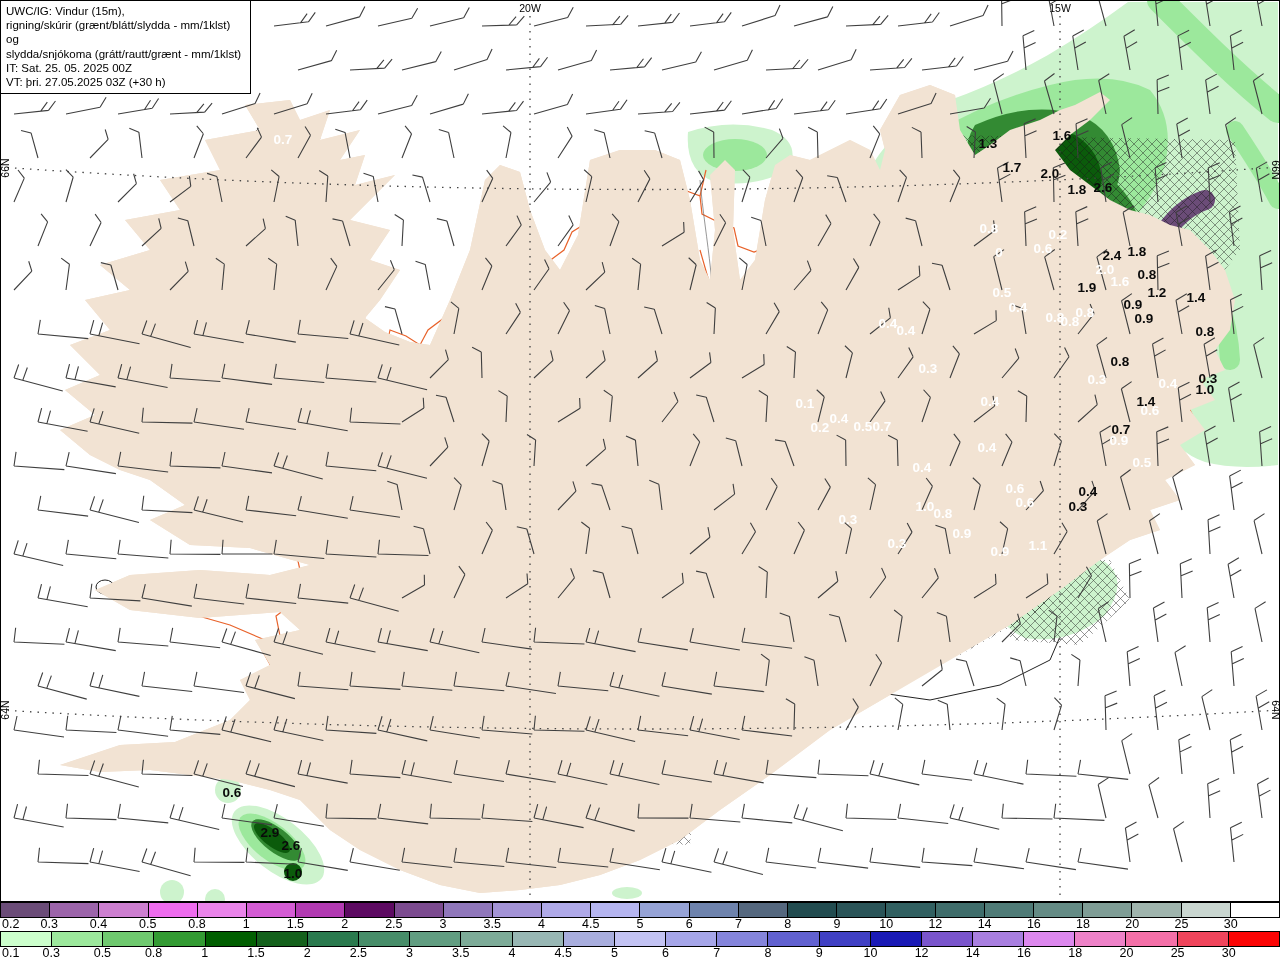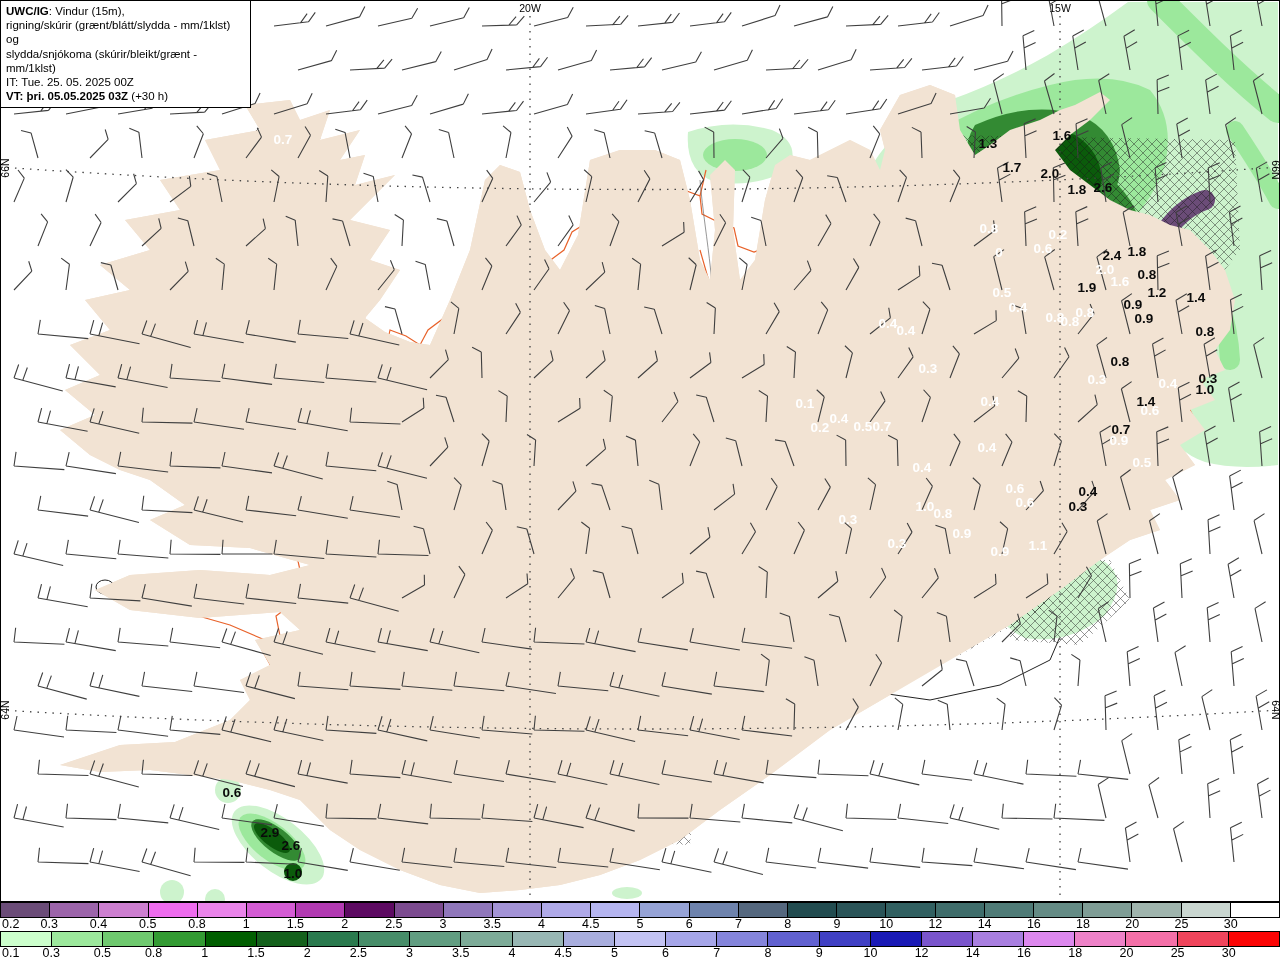"UWC/IG" #titlebox b { font-weight: bold -> normal }
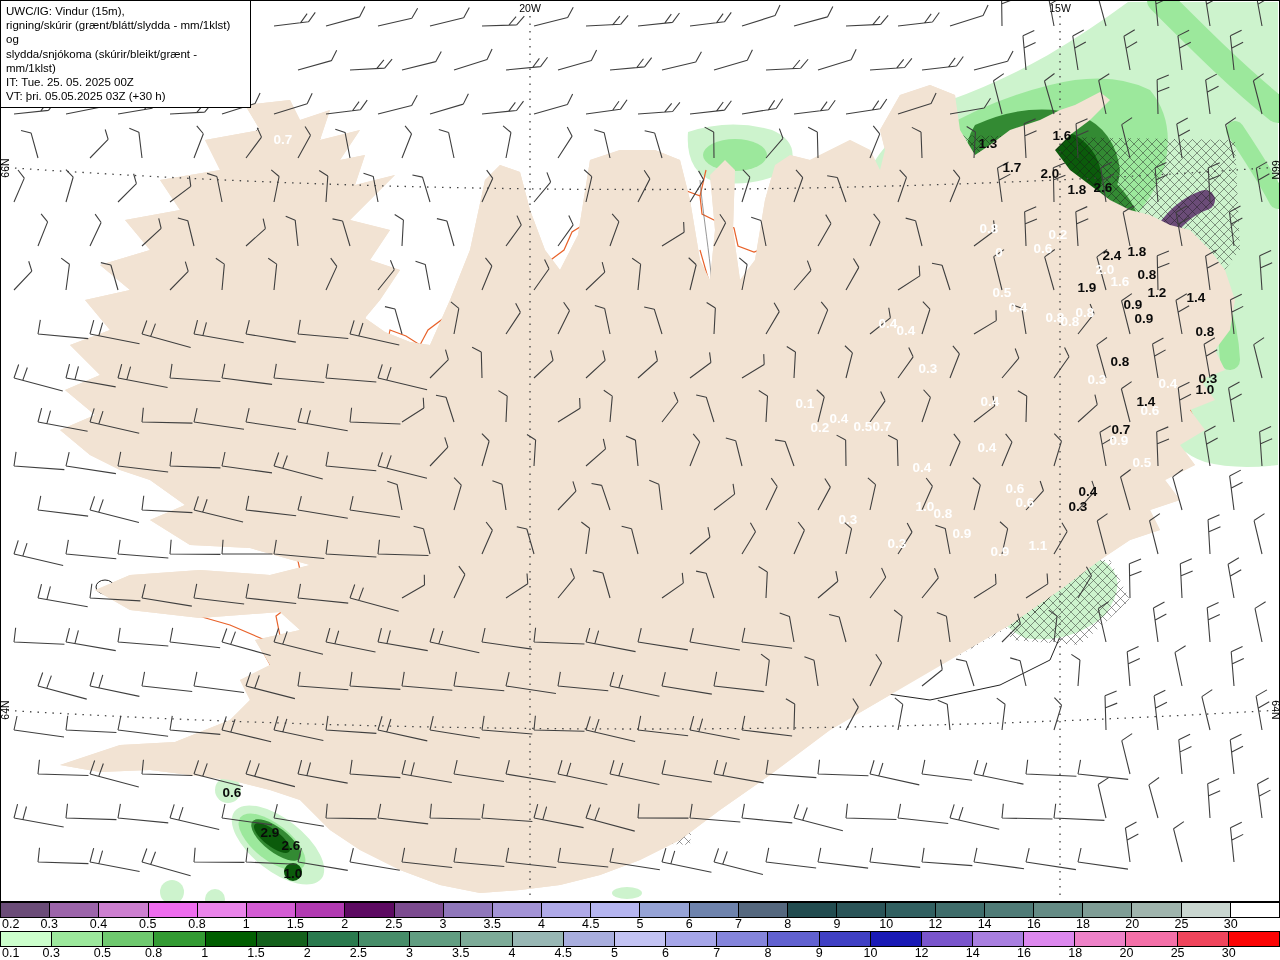"slydda/snjókoma (skúrir/bleikt/grænt -" div { text: skúrir/bleikt/grænt -> grátt/rautt/grænt }
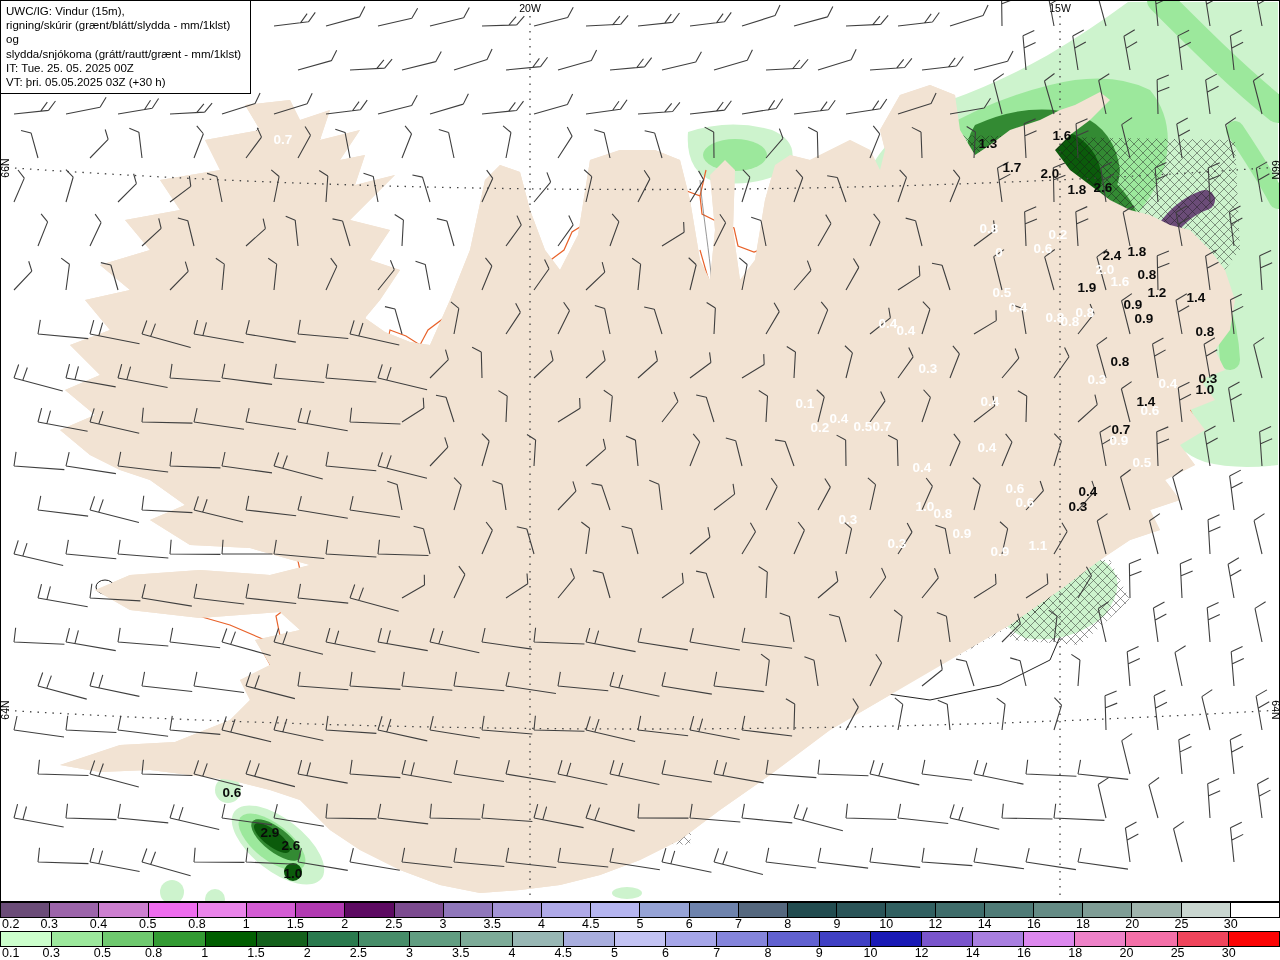"IT: Tue. 25. 05. 2025" div { text: Tue -> Sat }
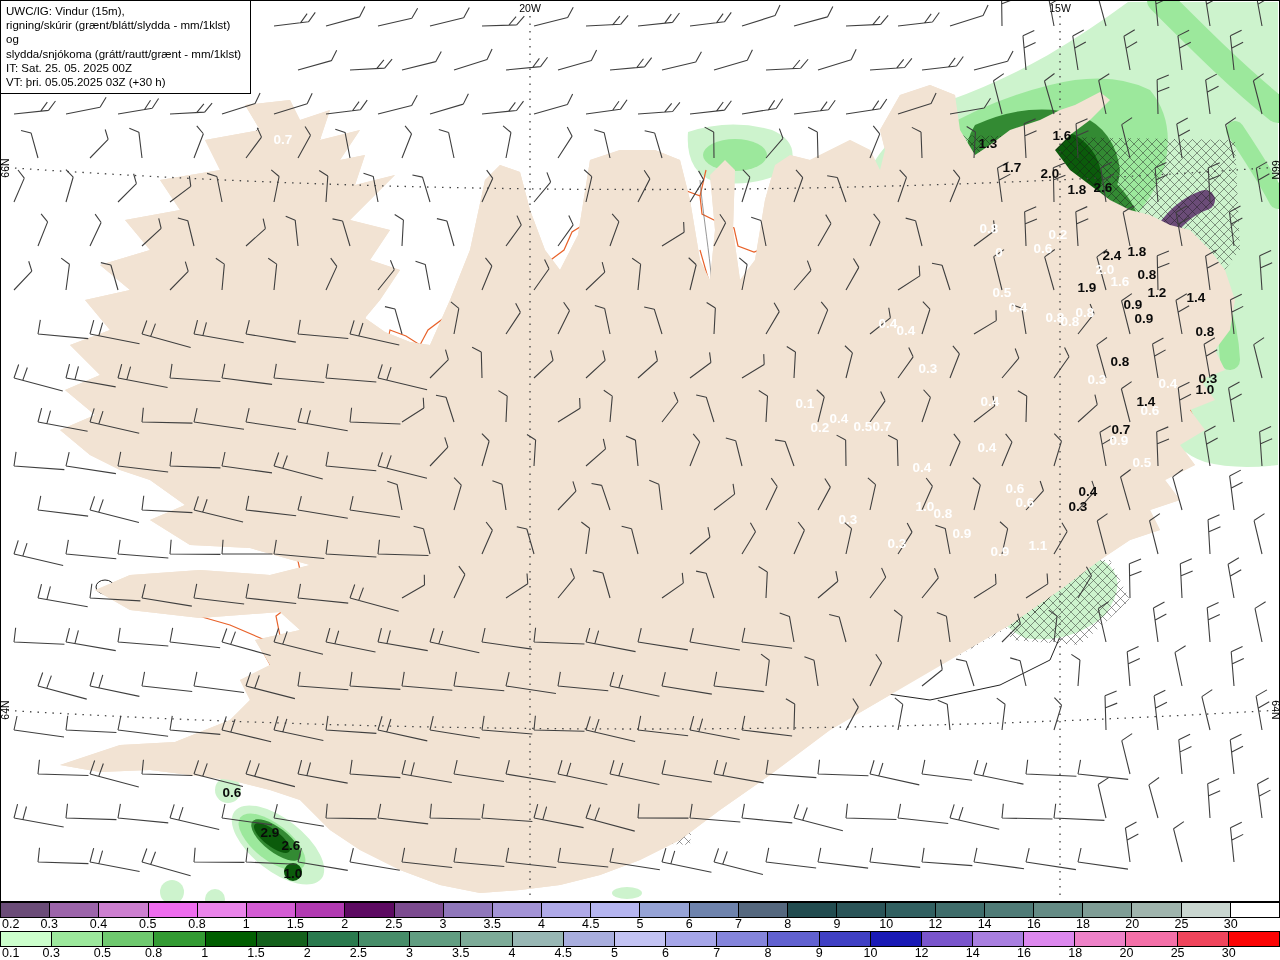"VT: þri. 05.05.2025 03Z" b { text: 05.05.2025 -> 27.05.2025 }
